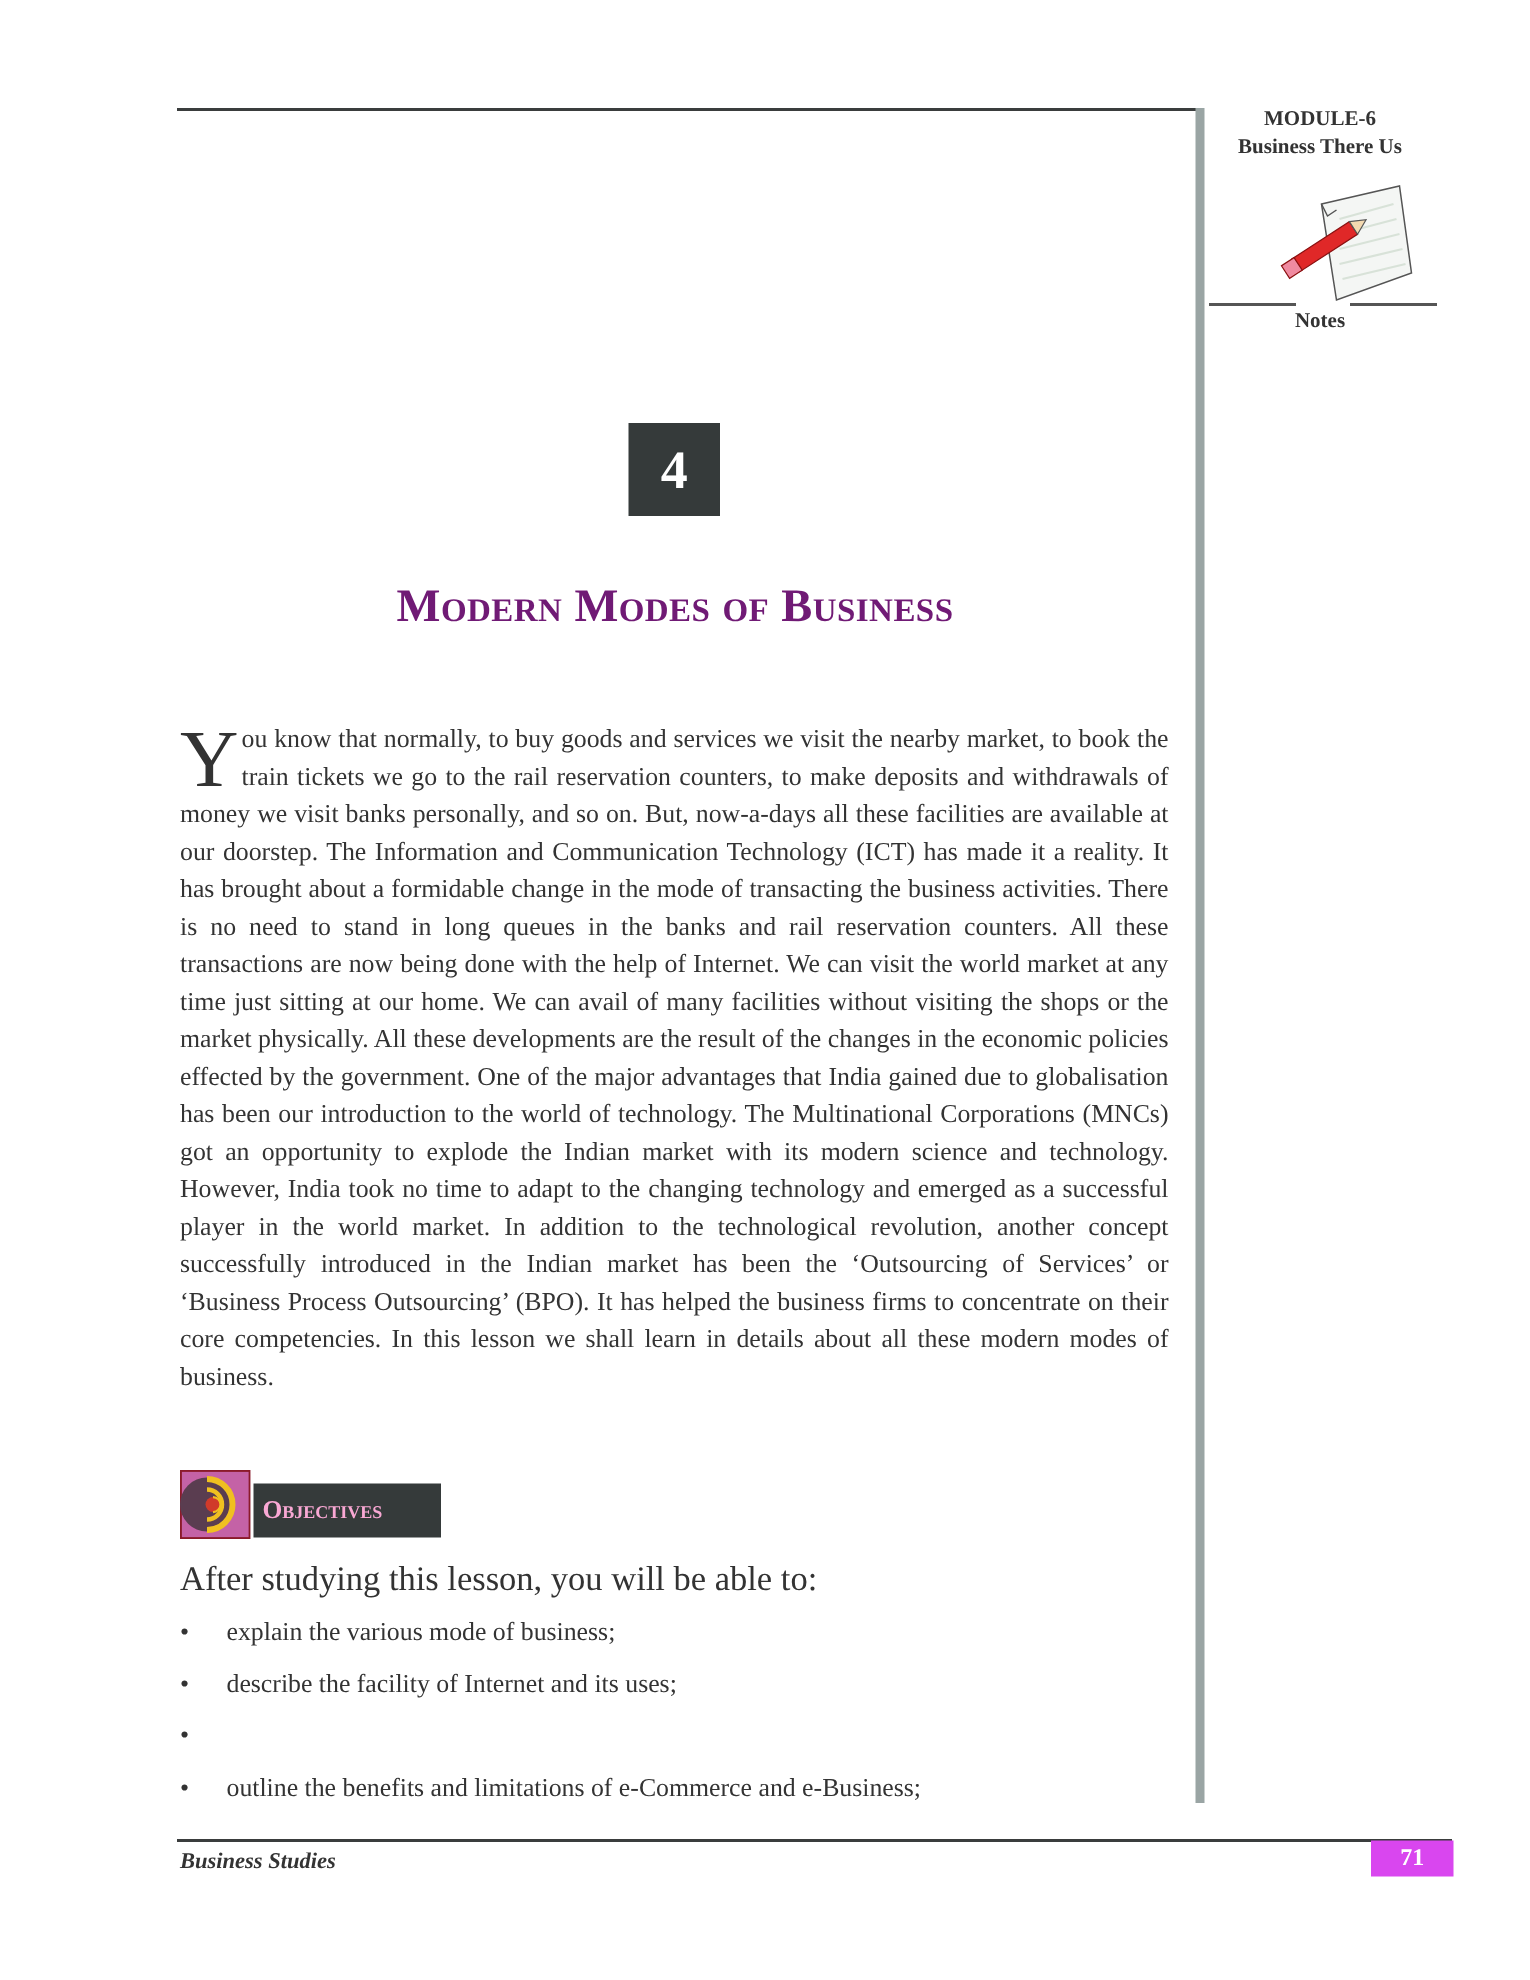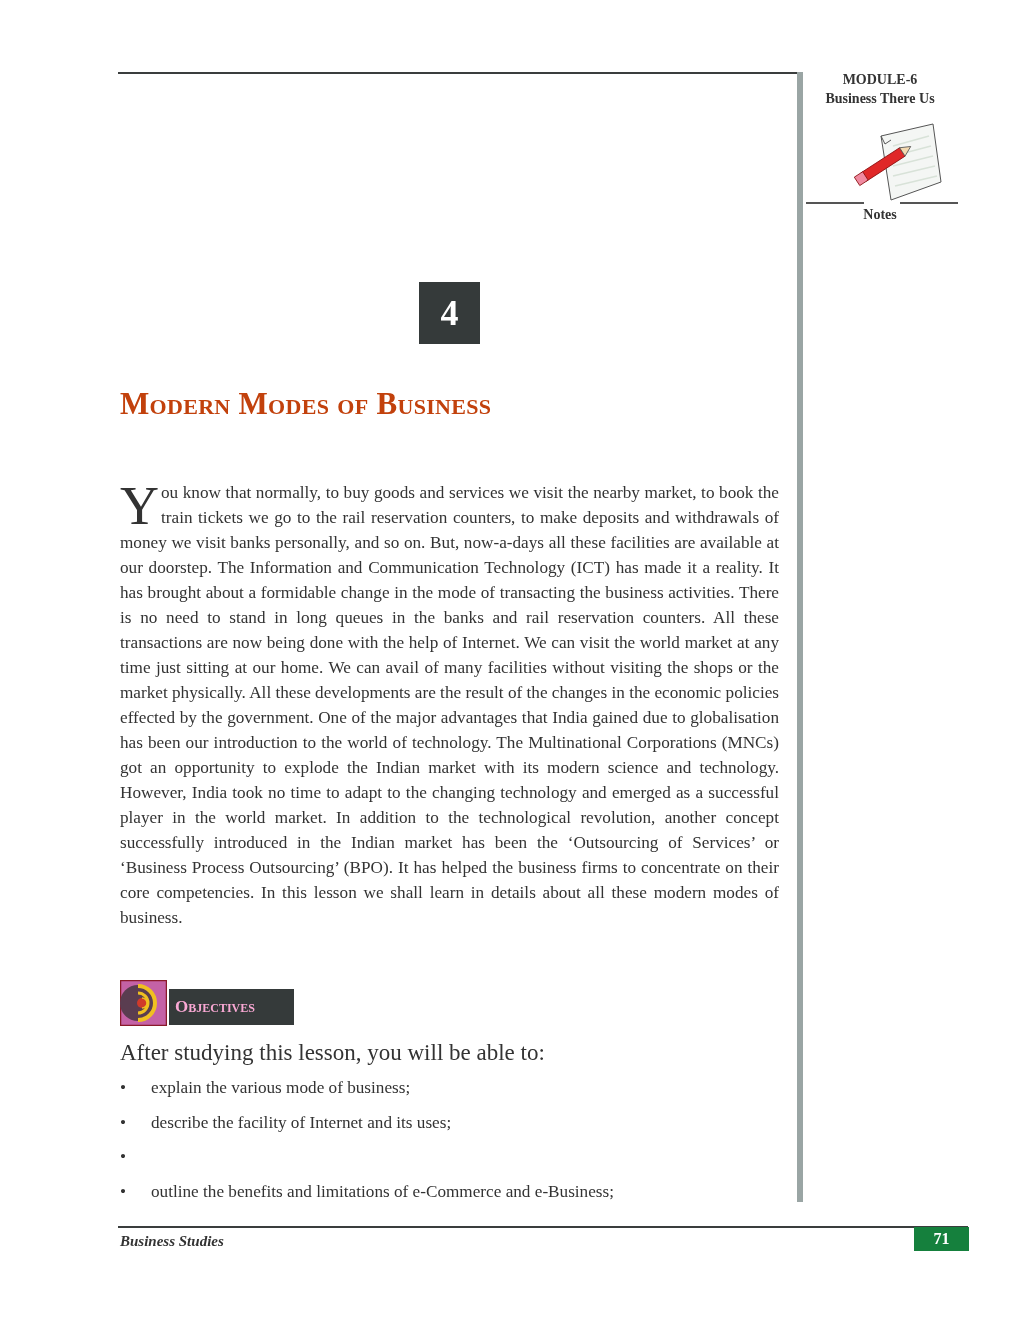"Modern Modes of Business" .chapter-title { color: #c2410c -> #701a75; text-align: left -> center }
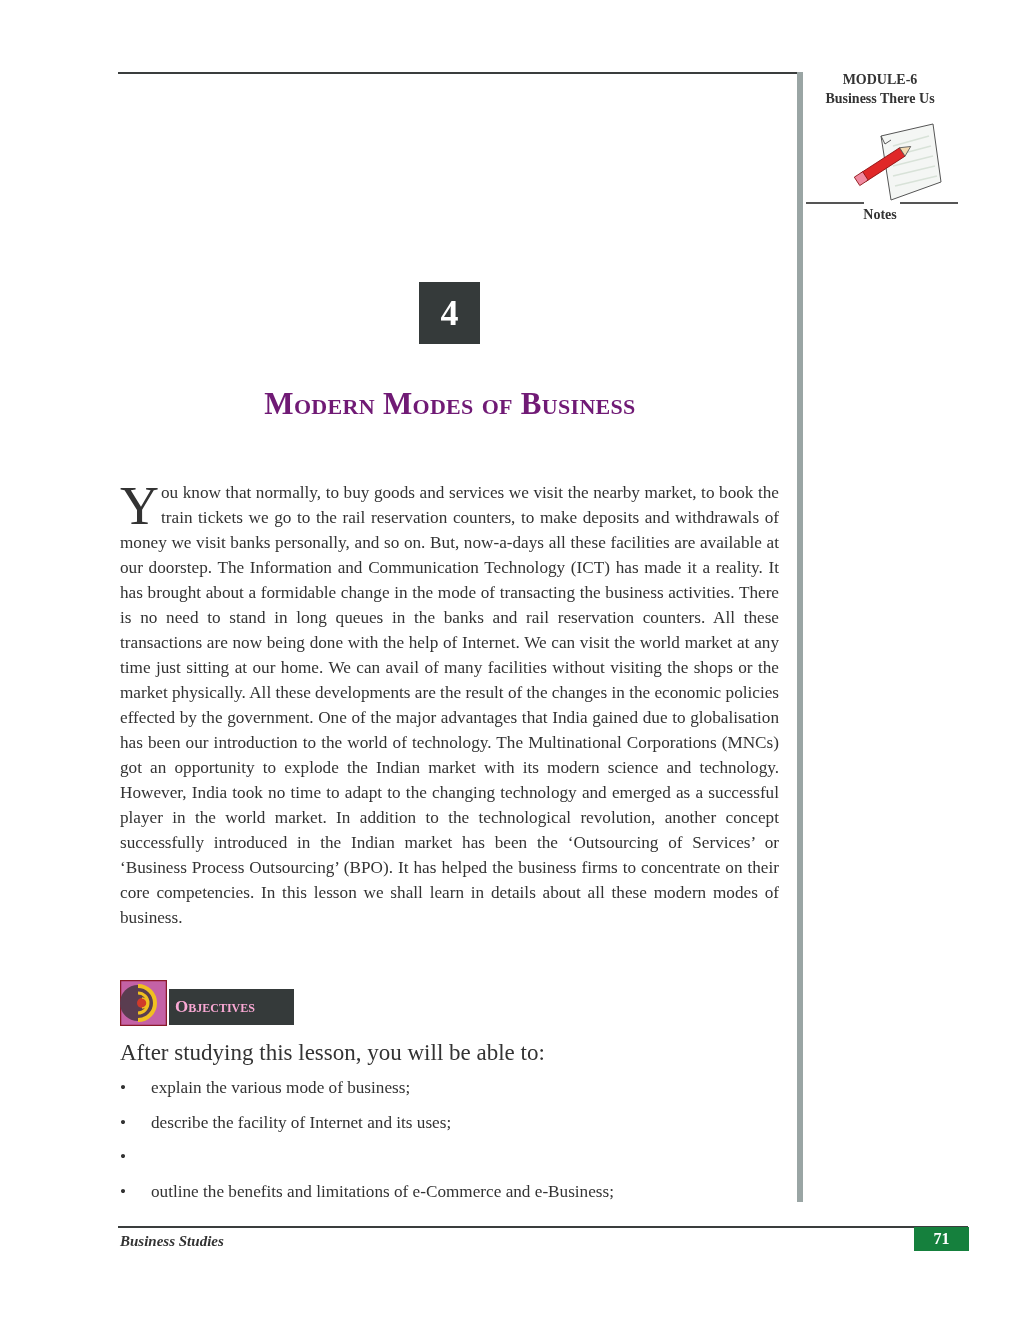"71" .page-box { background: #15803d -> #d946ef }
